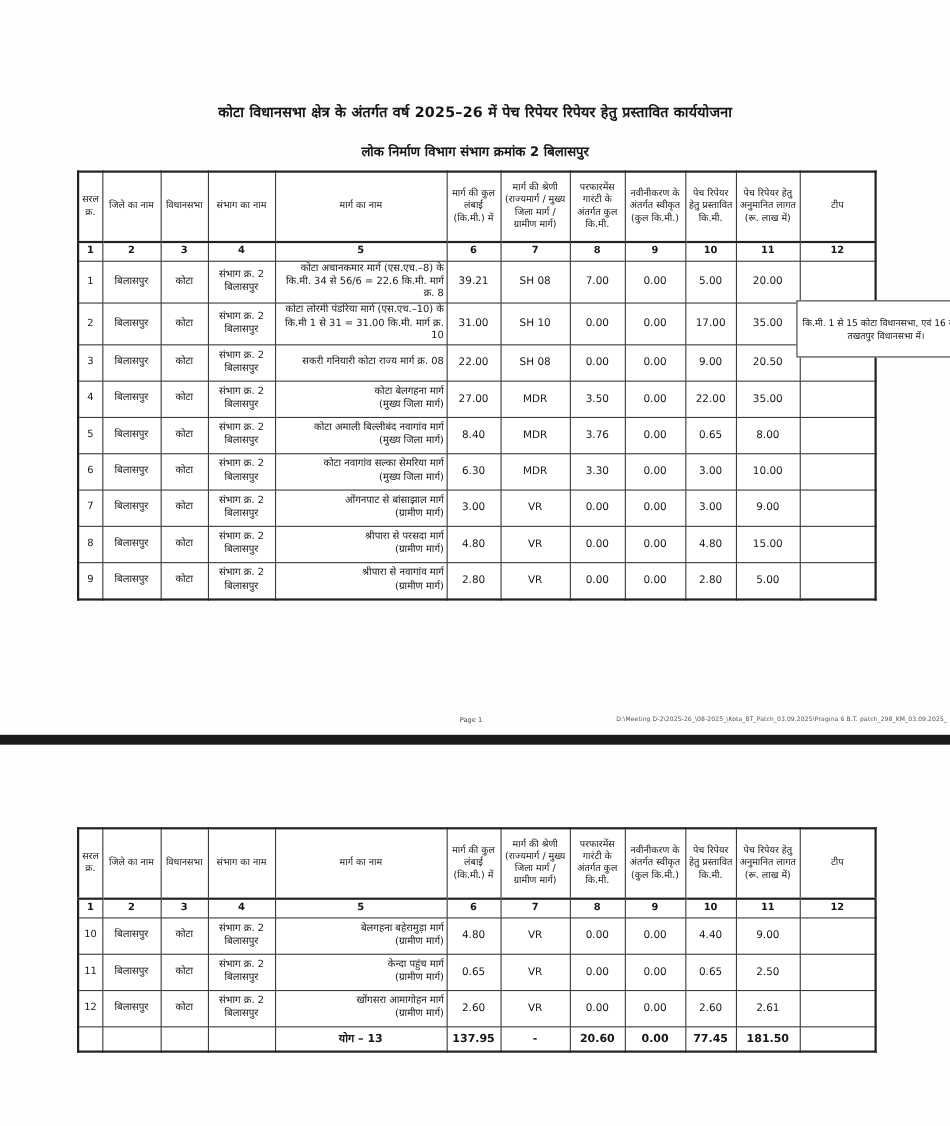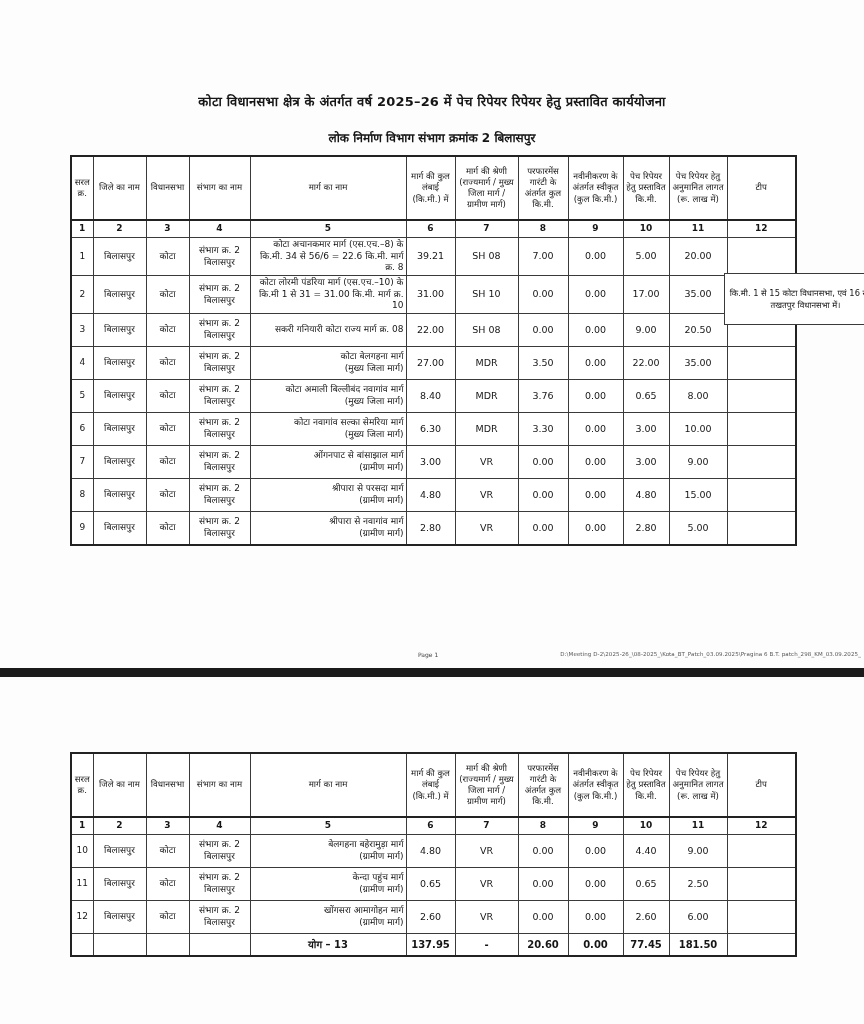"6.00" td.cell-estimated-cost { text: 6.00 -> 2.61 }
